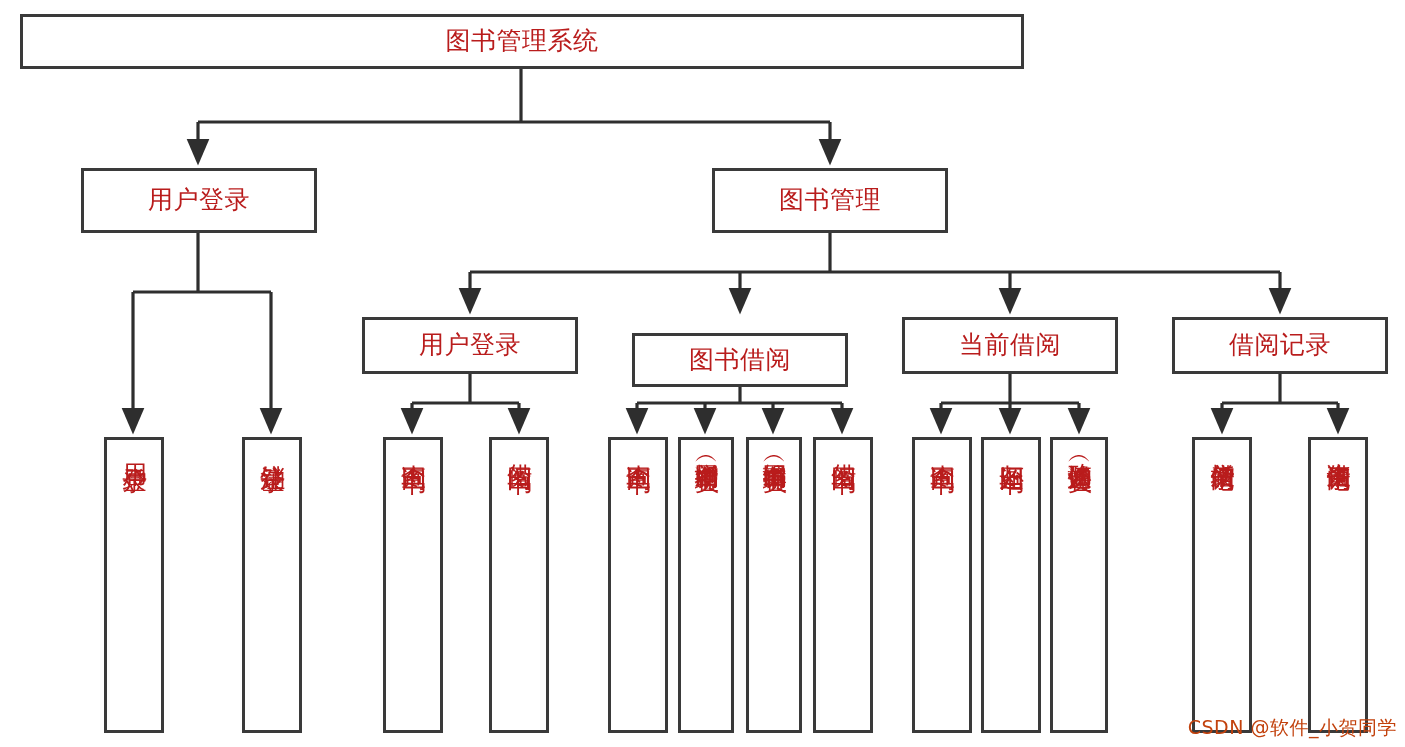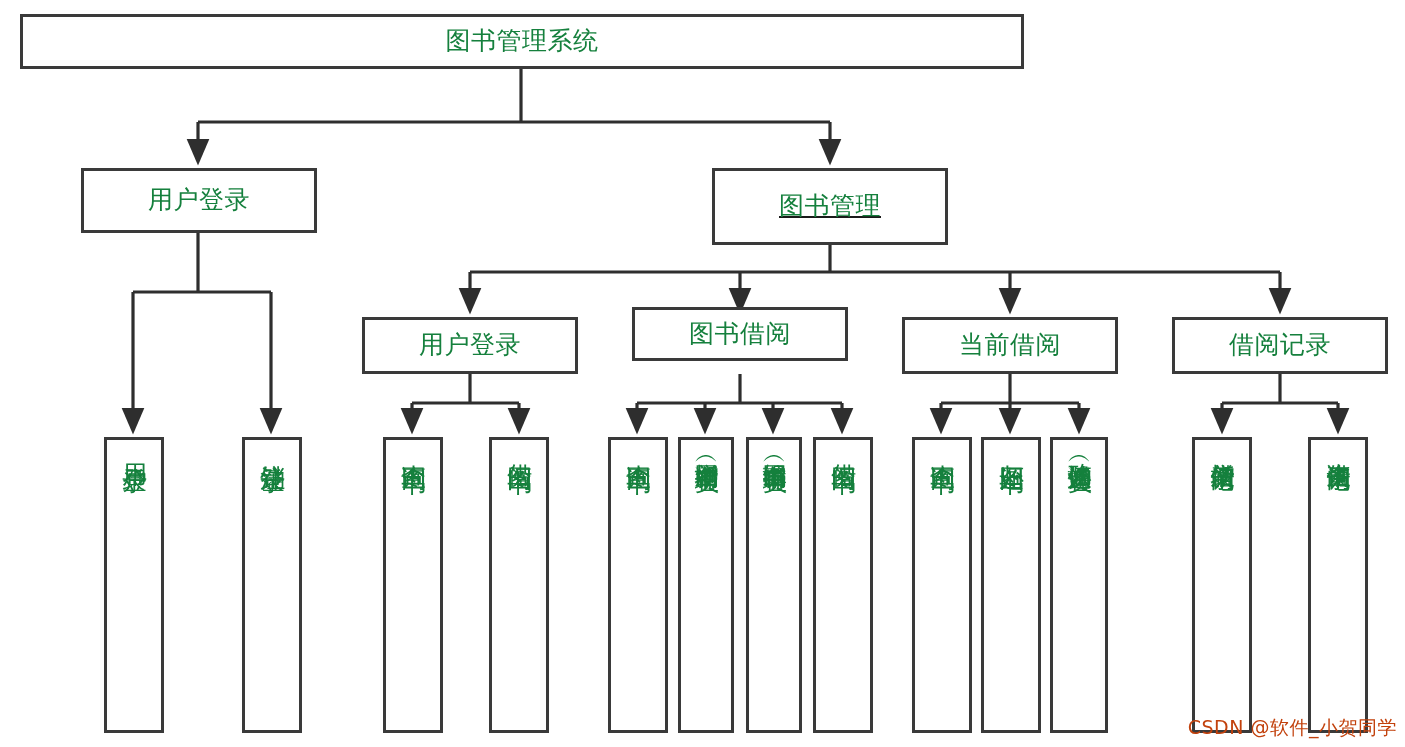"图书管理系统" .node-label { color: #15803d -> #b91c1c }
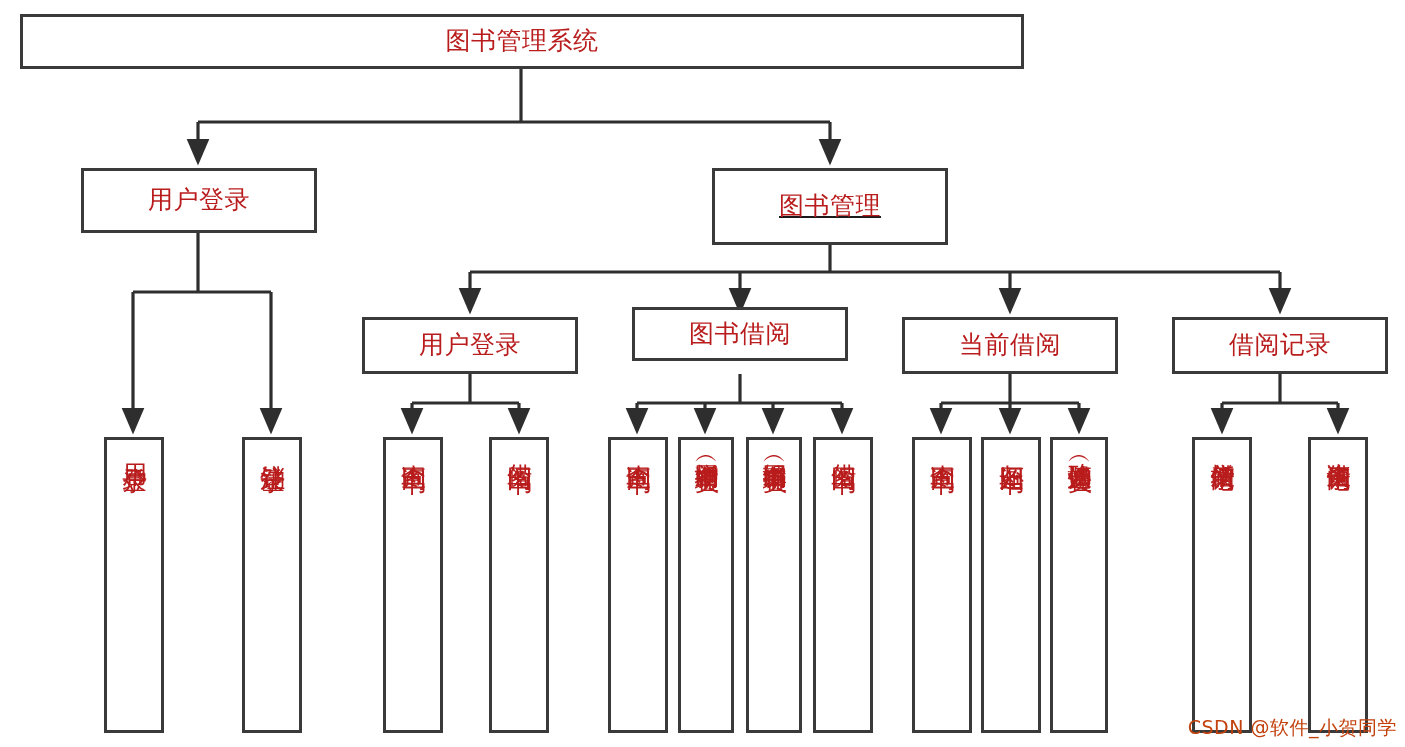"图书管理" div.node { height: 77px -> 65px; text-decoration: underline -> none }
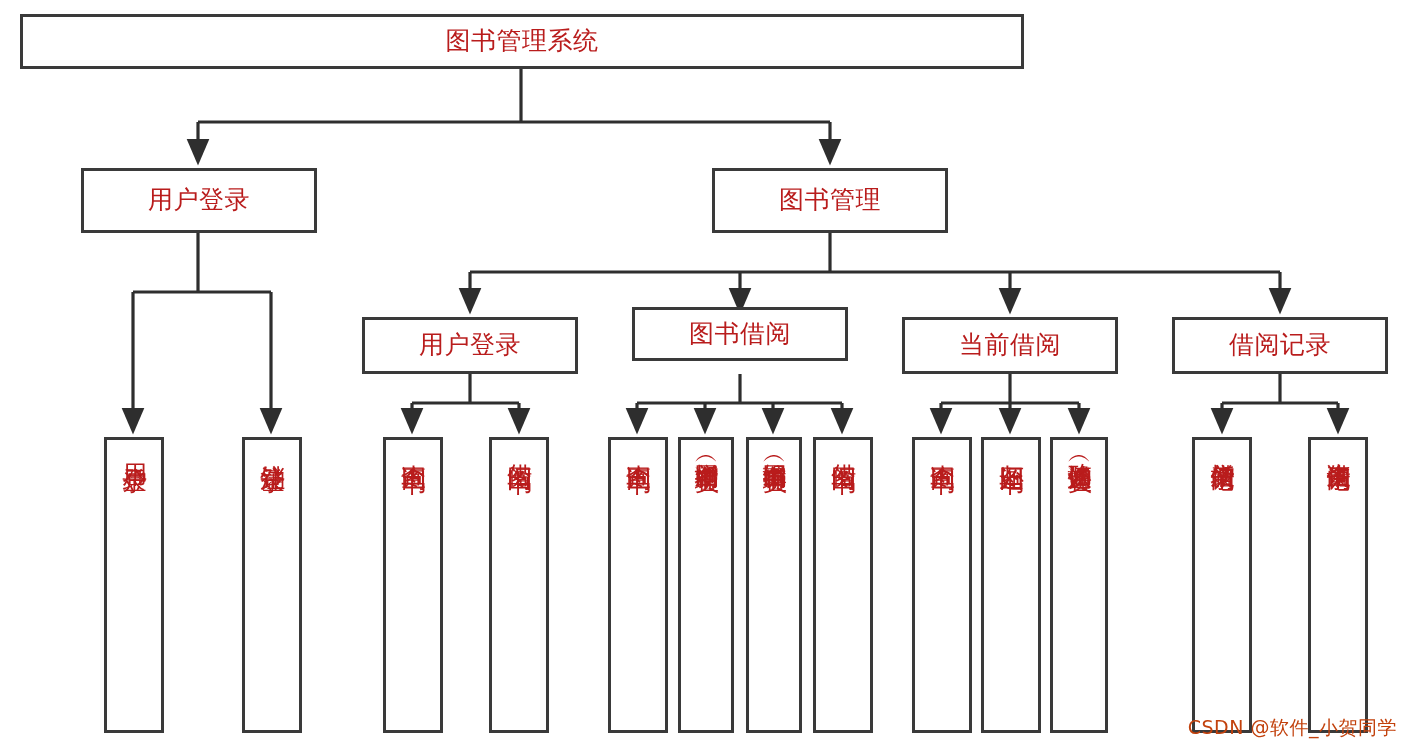"图书借阅" div.node { top: 307px -> 333px }
